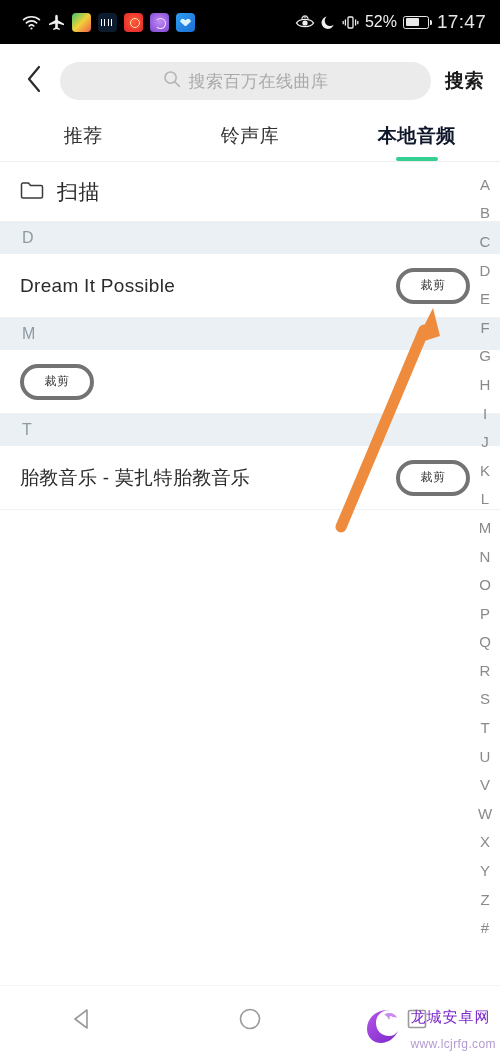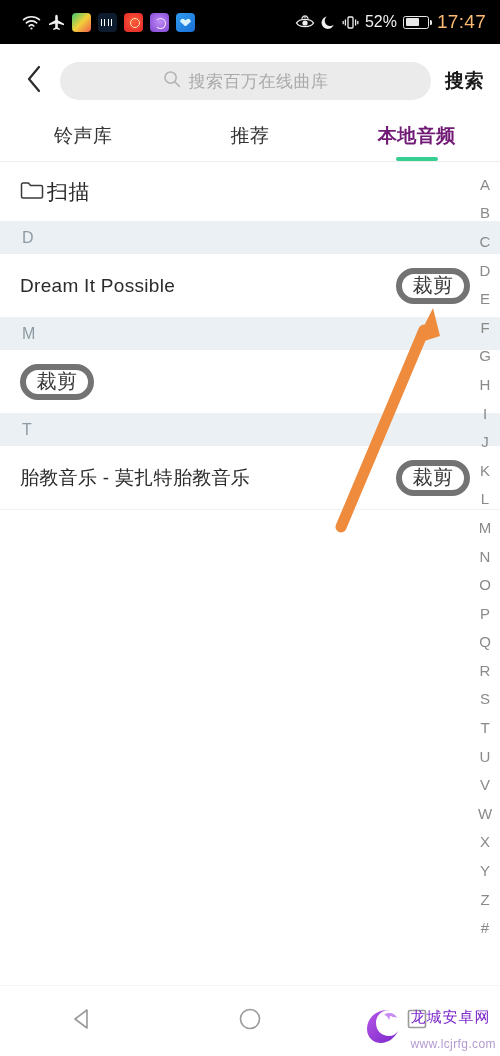"17:47" .clock { color: #fdba74 -> #e5e5e5 }
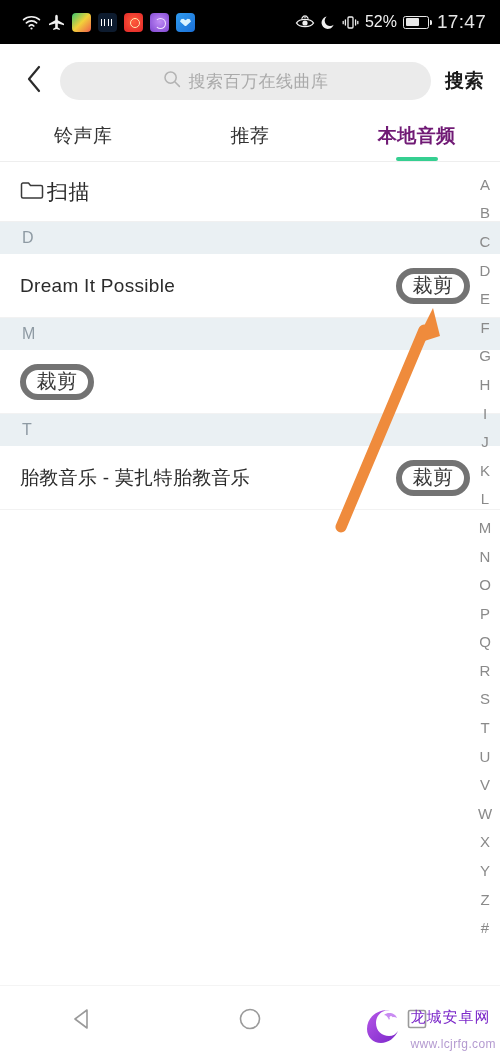"铃声库" div.tab { order: before "推荐" -> after "推荐" }
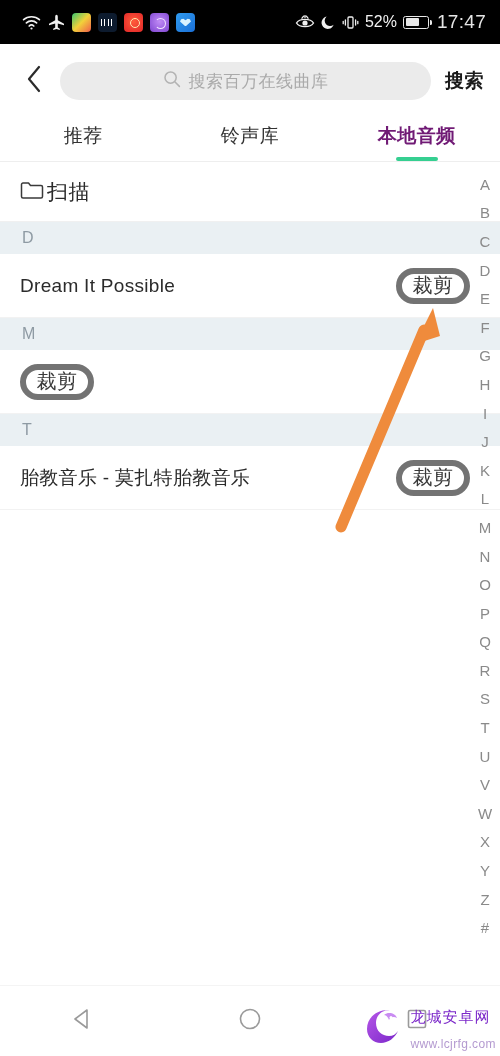"本地音频" .tab.active .tab-label { color: #701a75 -> #0f172a }
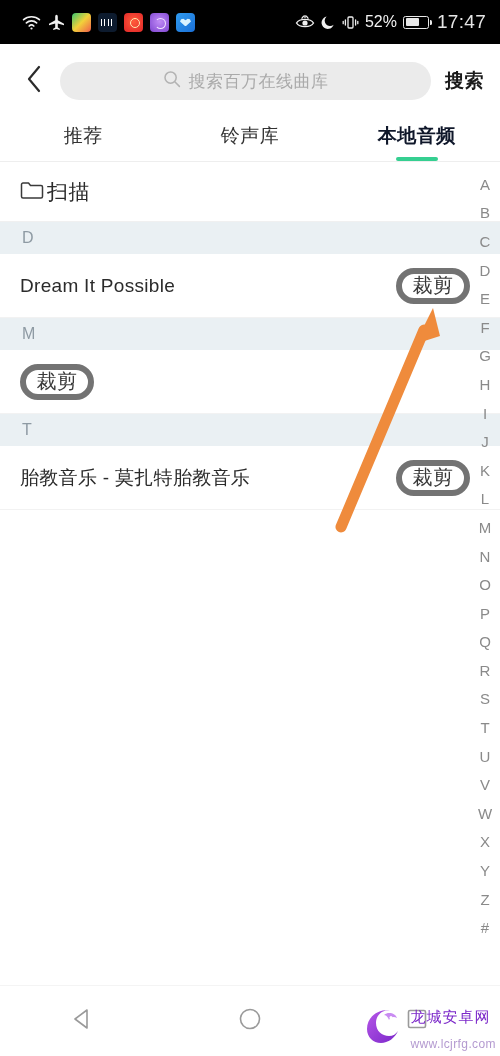"扫描" #scan-row { gap: 3px -> 13px }
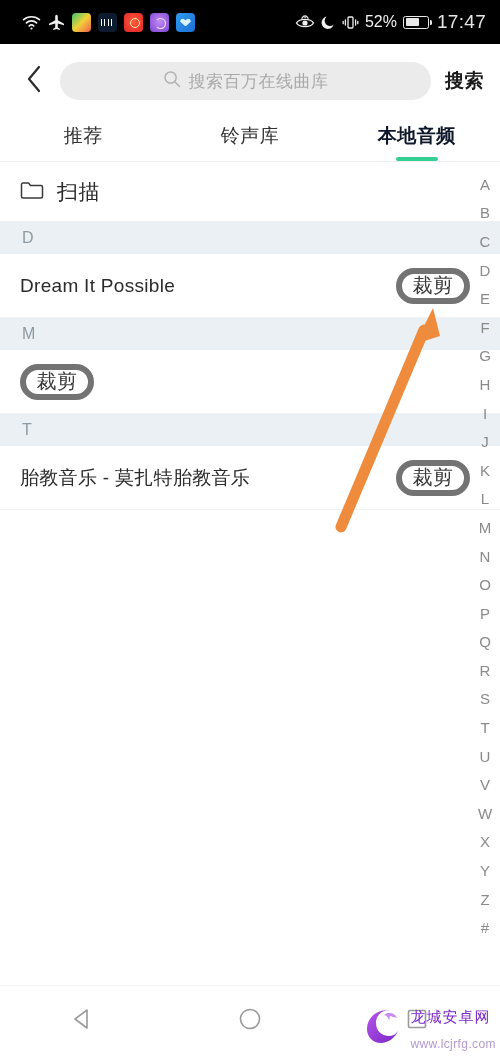"裁剪" .crop-button { border: 6px solid #737373 -> 4px solid #737373; font-size: 20px -> 12px }
